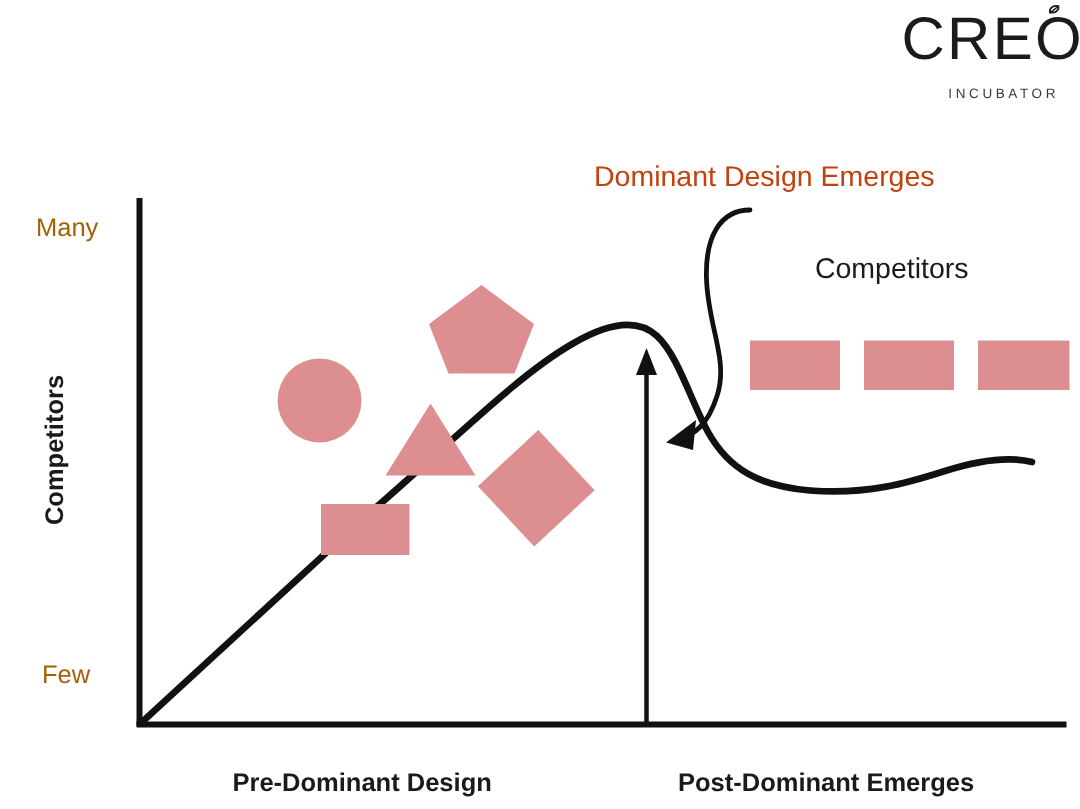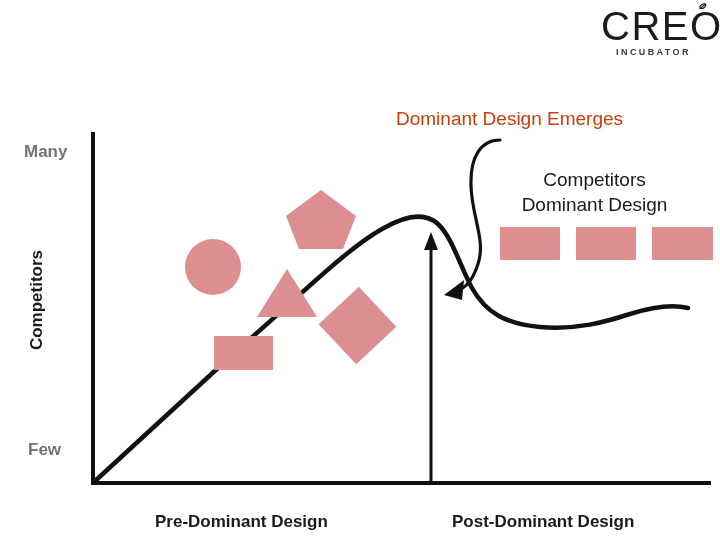"INCUBATOR" .logo-sub { font-weight: 700 -> 400; margin-top: 2px -> 12px; text-align: none -> right }
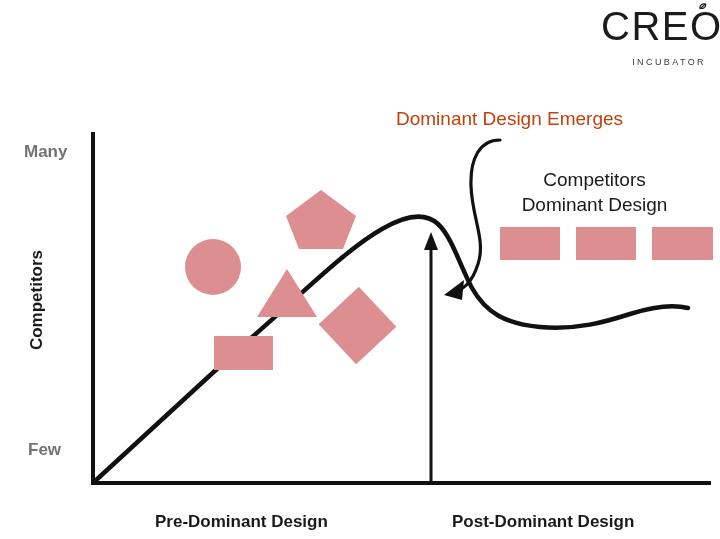"Many" .axis-label-many, .axis-label-few { color: #737373 -> #a16207; font-weight: 700 -> 400 }
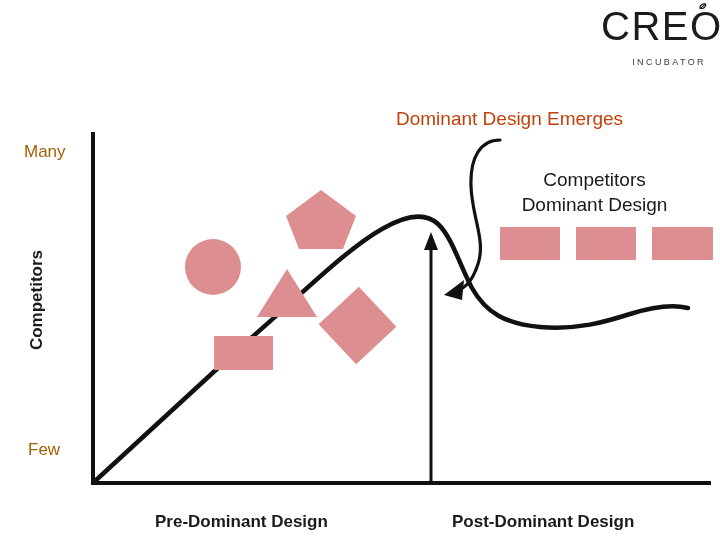"Dominant Design" div { html: <div>Dominant Design</div> -> none }
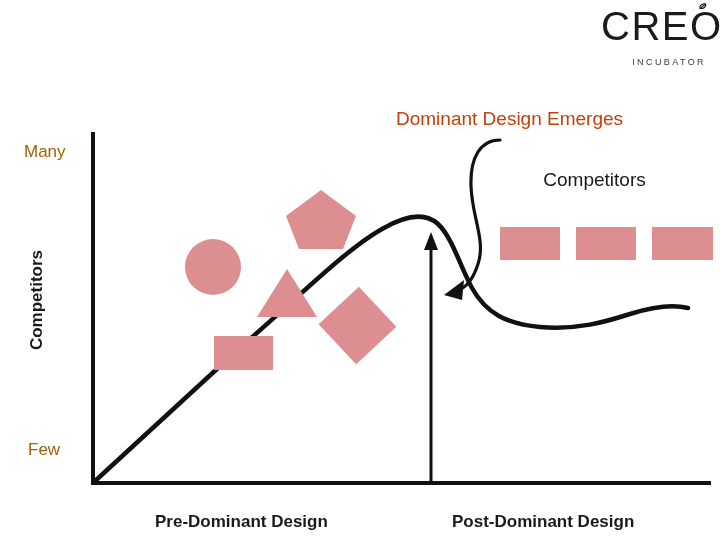"Post-Dominant Design" div.x-cat { text: Design -> Emerges }
